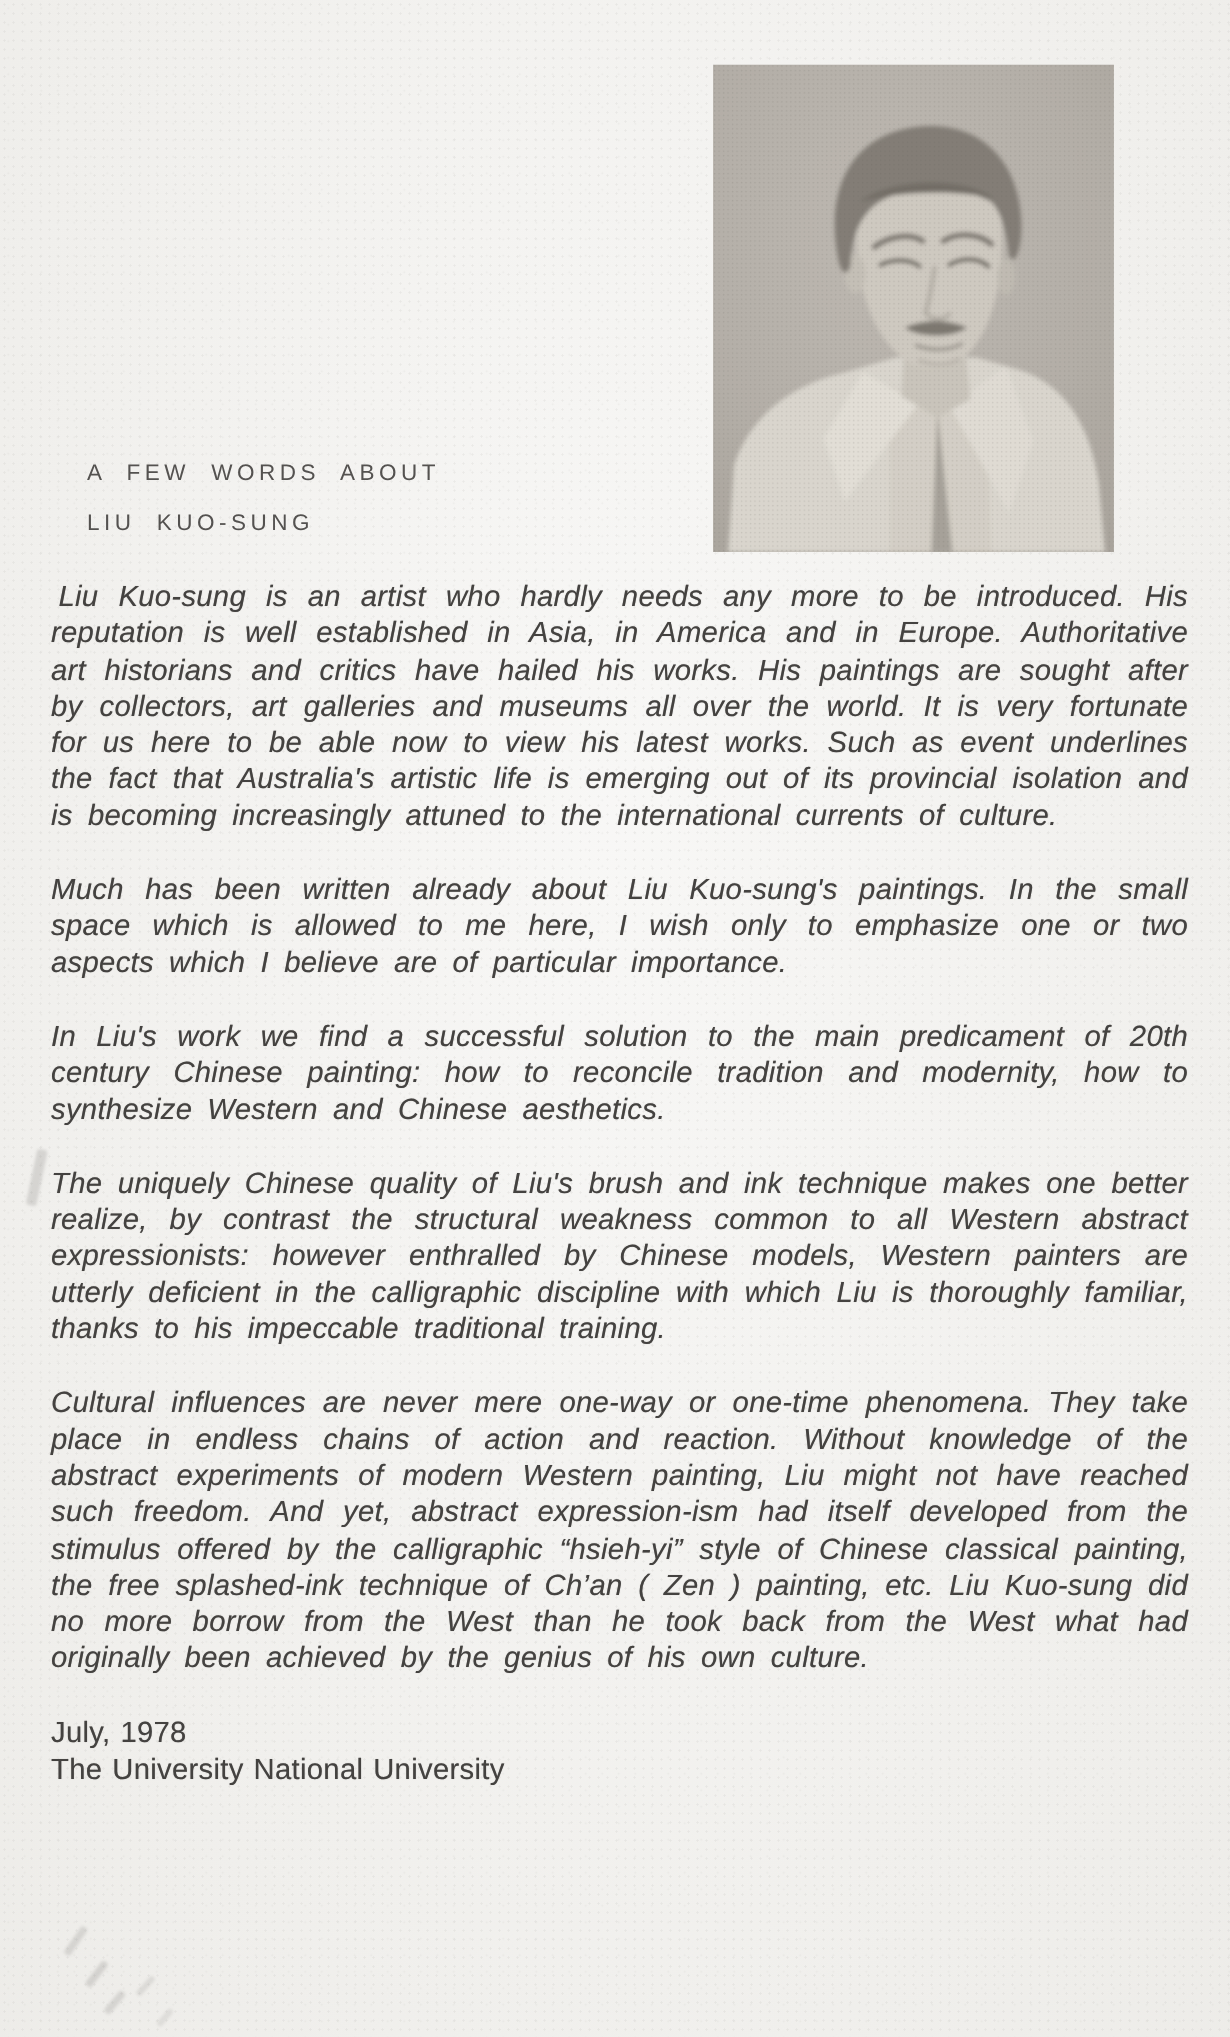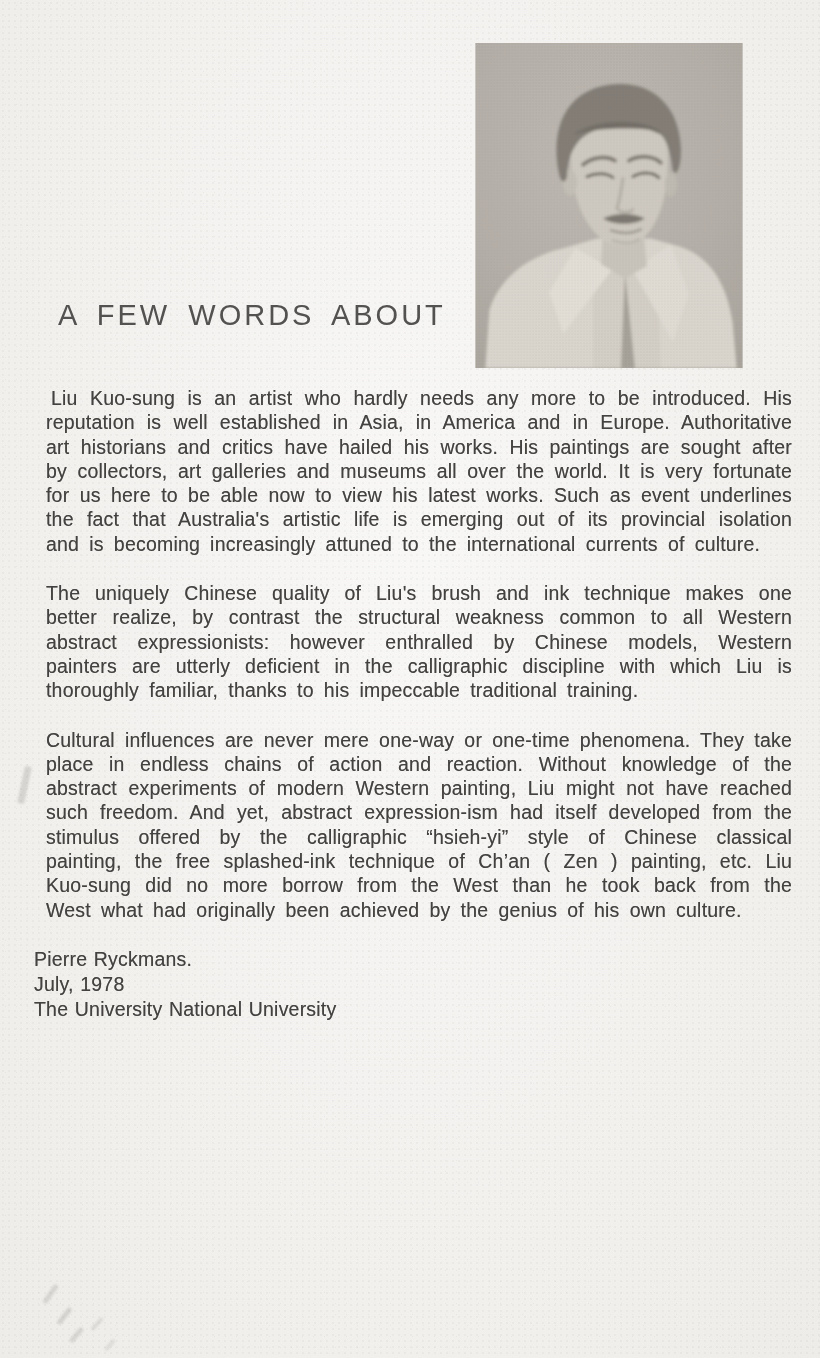"A FEW WORDS ABOUT" .heading { font-size: 29px -> 15px }
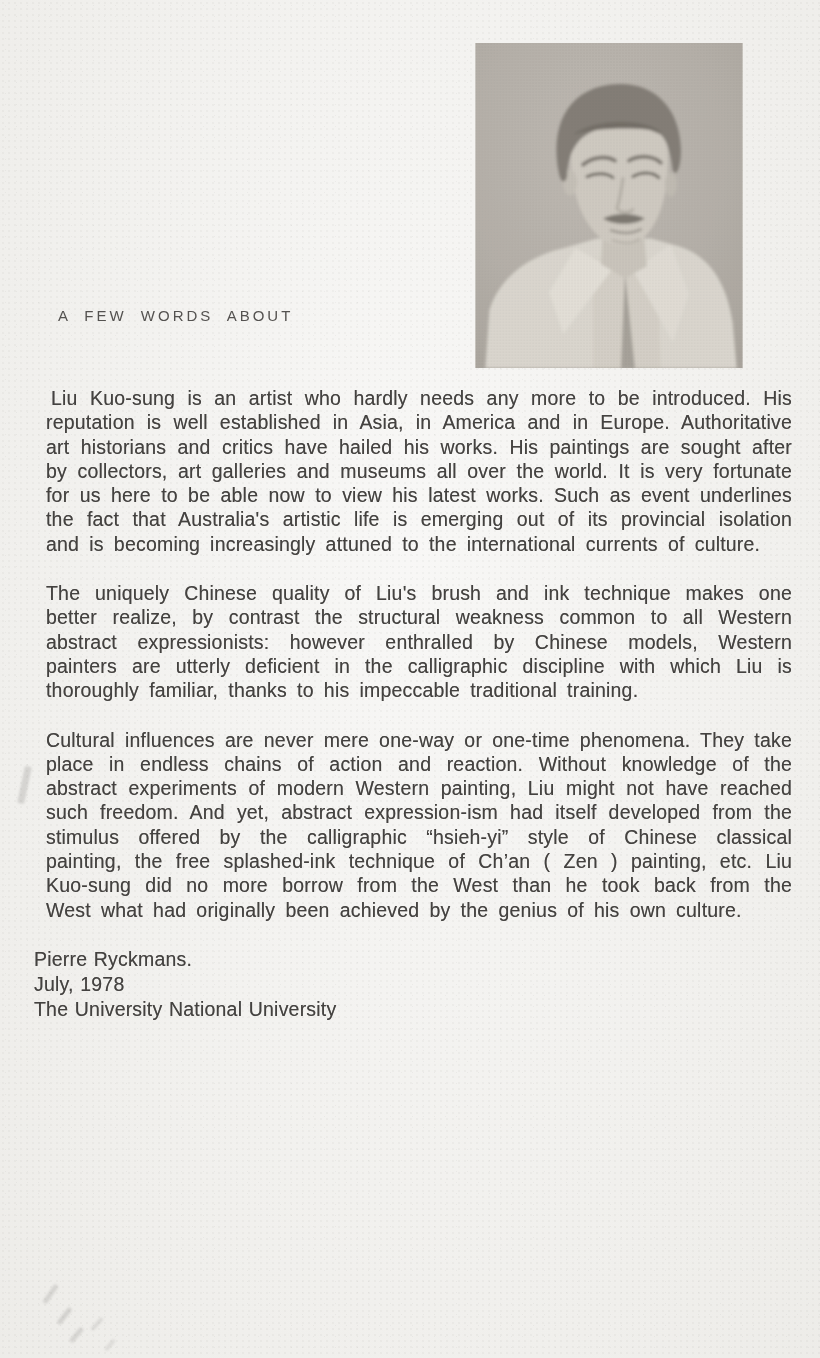"LIU KUO-SUNG" div { html: none -> <div>LIU KUO-SUNG</div> }
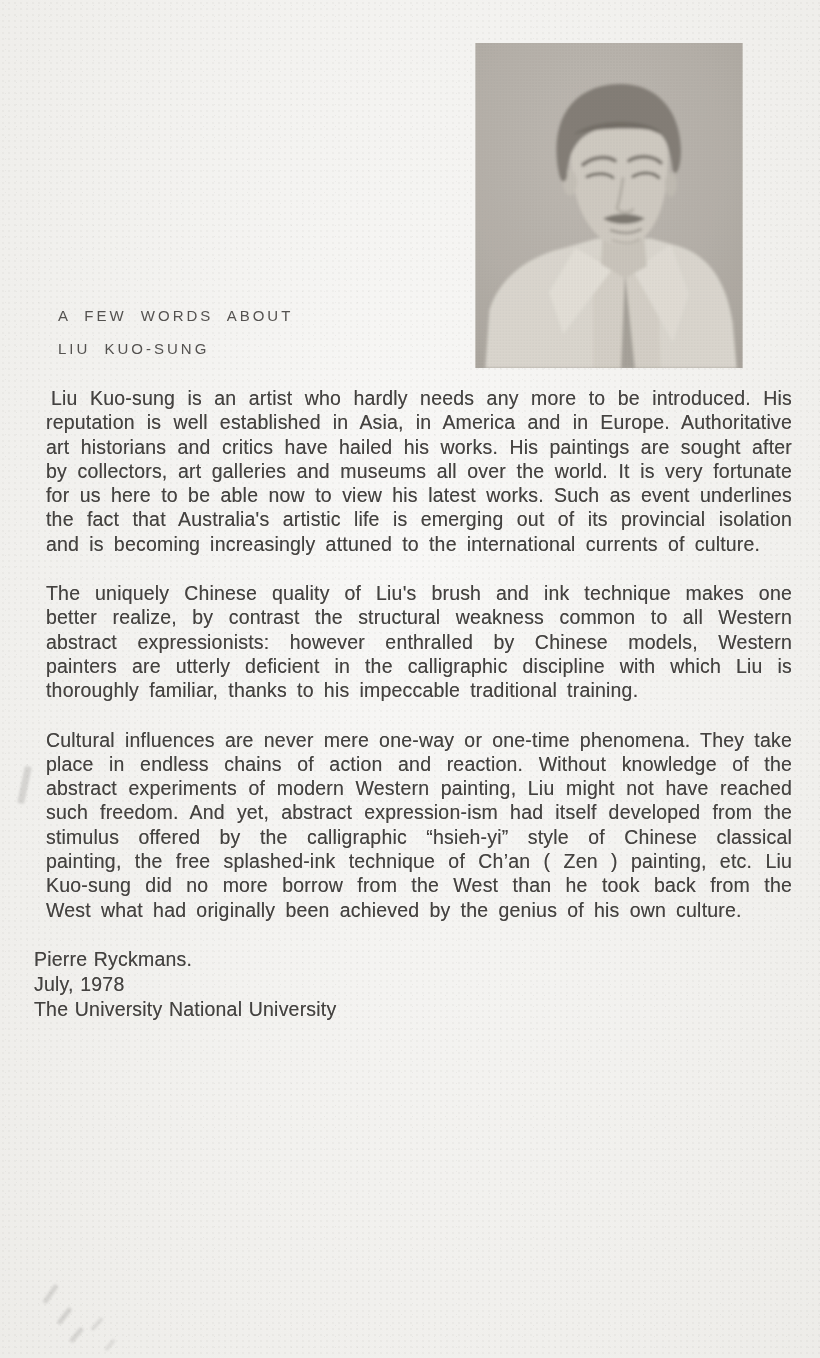"Liu Kuo-sung is an artist" .bodytext p { font-style: none -> italic; margin: 0 0 25px 12px -> 0 0 25px 0 }
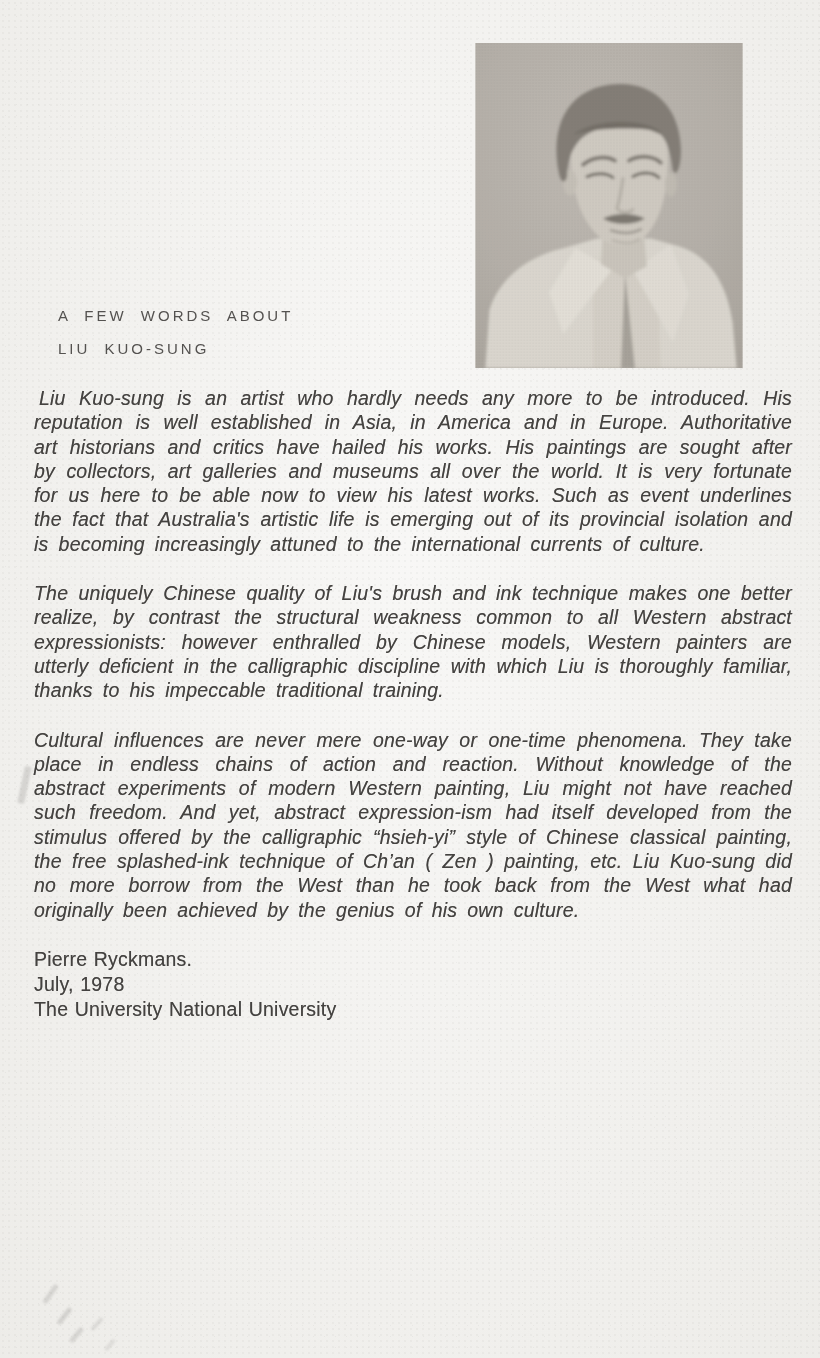"Much has been written already" p { html: none -> <p>Much has been written already about Liu Kuo-sung's paintings. In the small space which is allowed to me here, I wish only to emphasize one or two aspects which I believe are of particular importance.</p> }
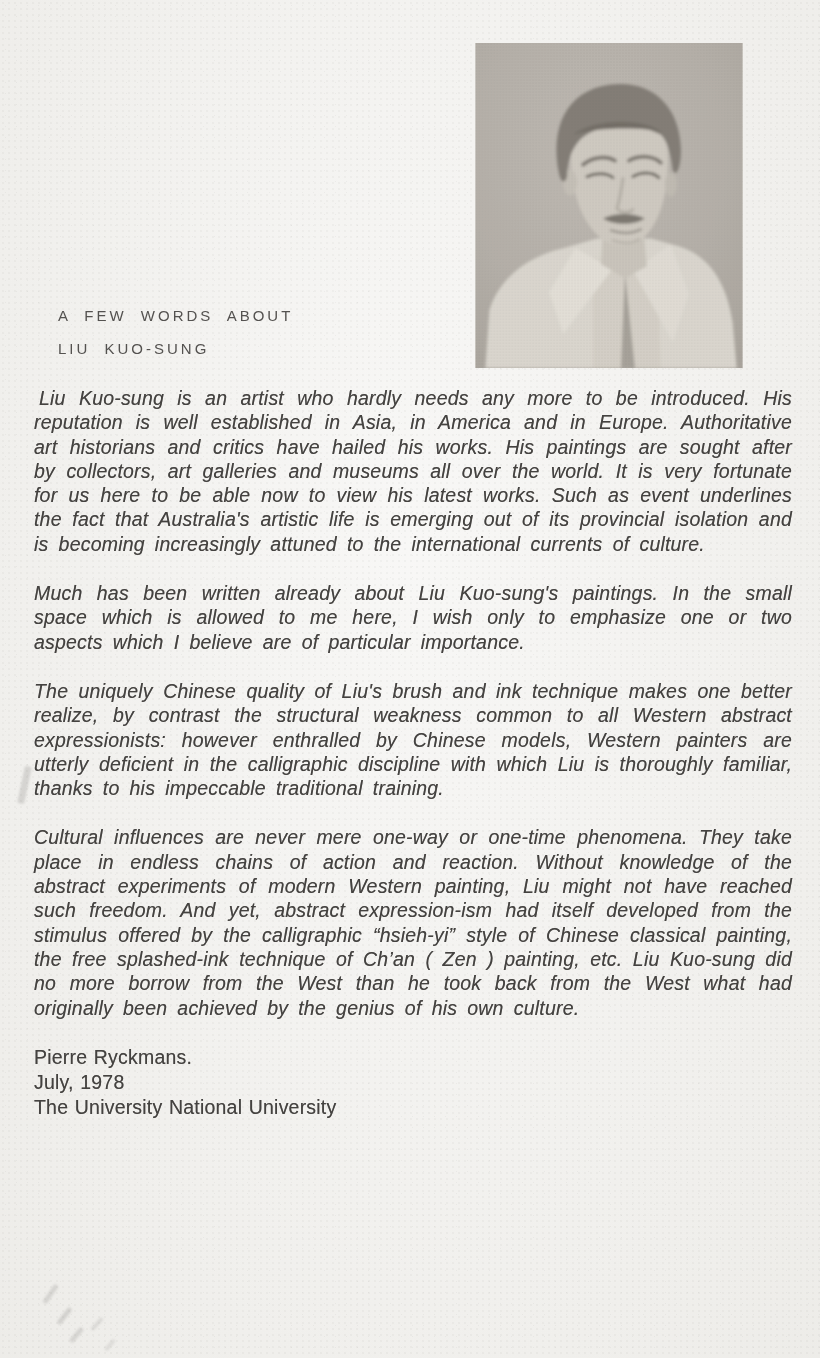"In Liu's work we find" p { html: none -> <p>In Liu's work we find a successful solution to the main predicament of 20th century Chinese painting: how to reconcile tradition and modernity, how to synthesize Western and Chinese aesthetics.</p> }
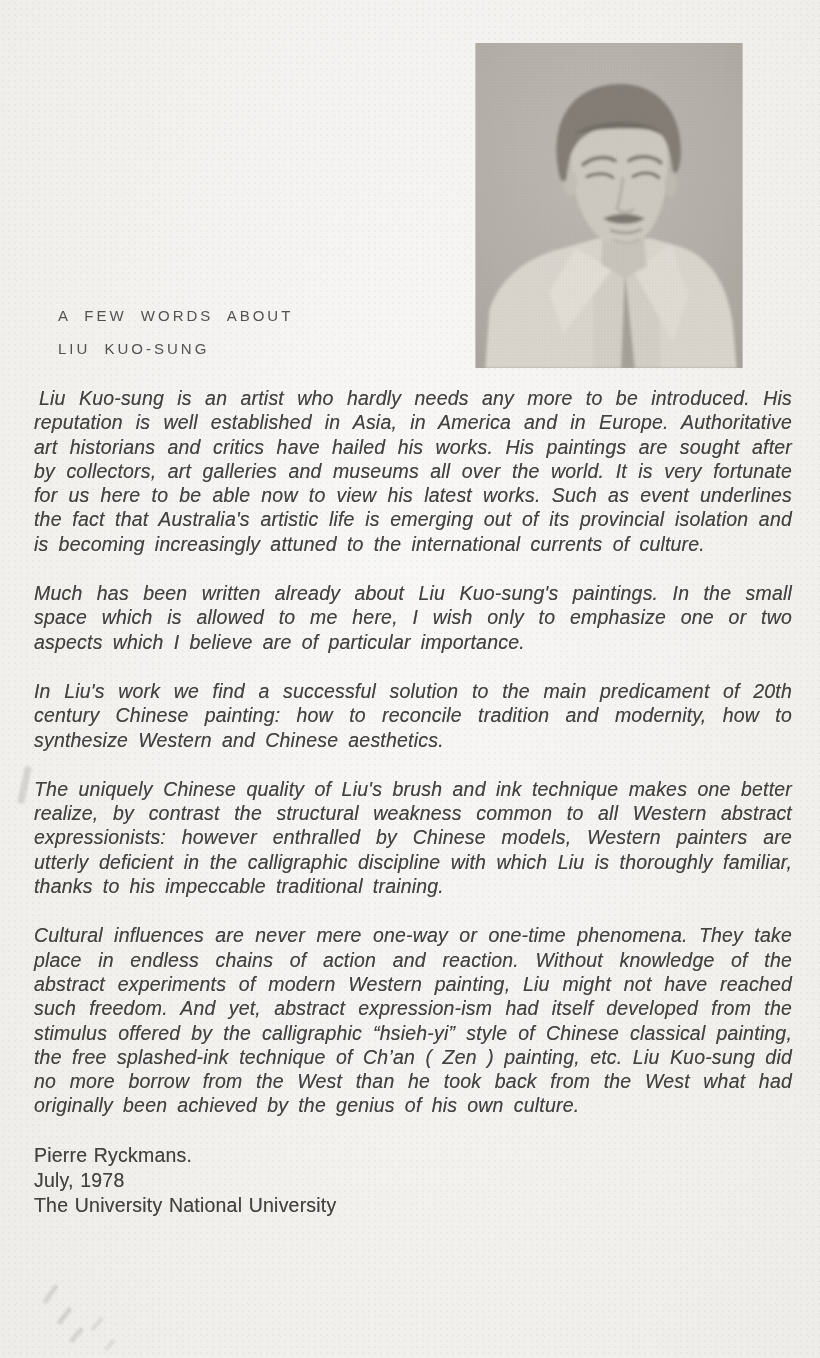"Pierre Ryckmans." div { html: <div>Pierre Ryckmans.</div> -> none }
